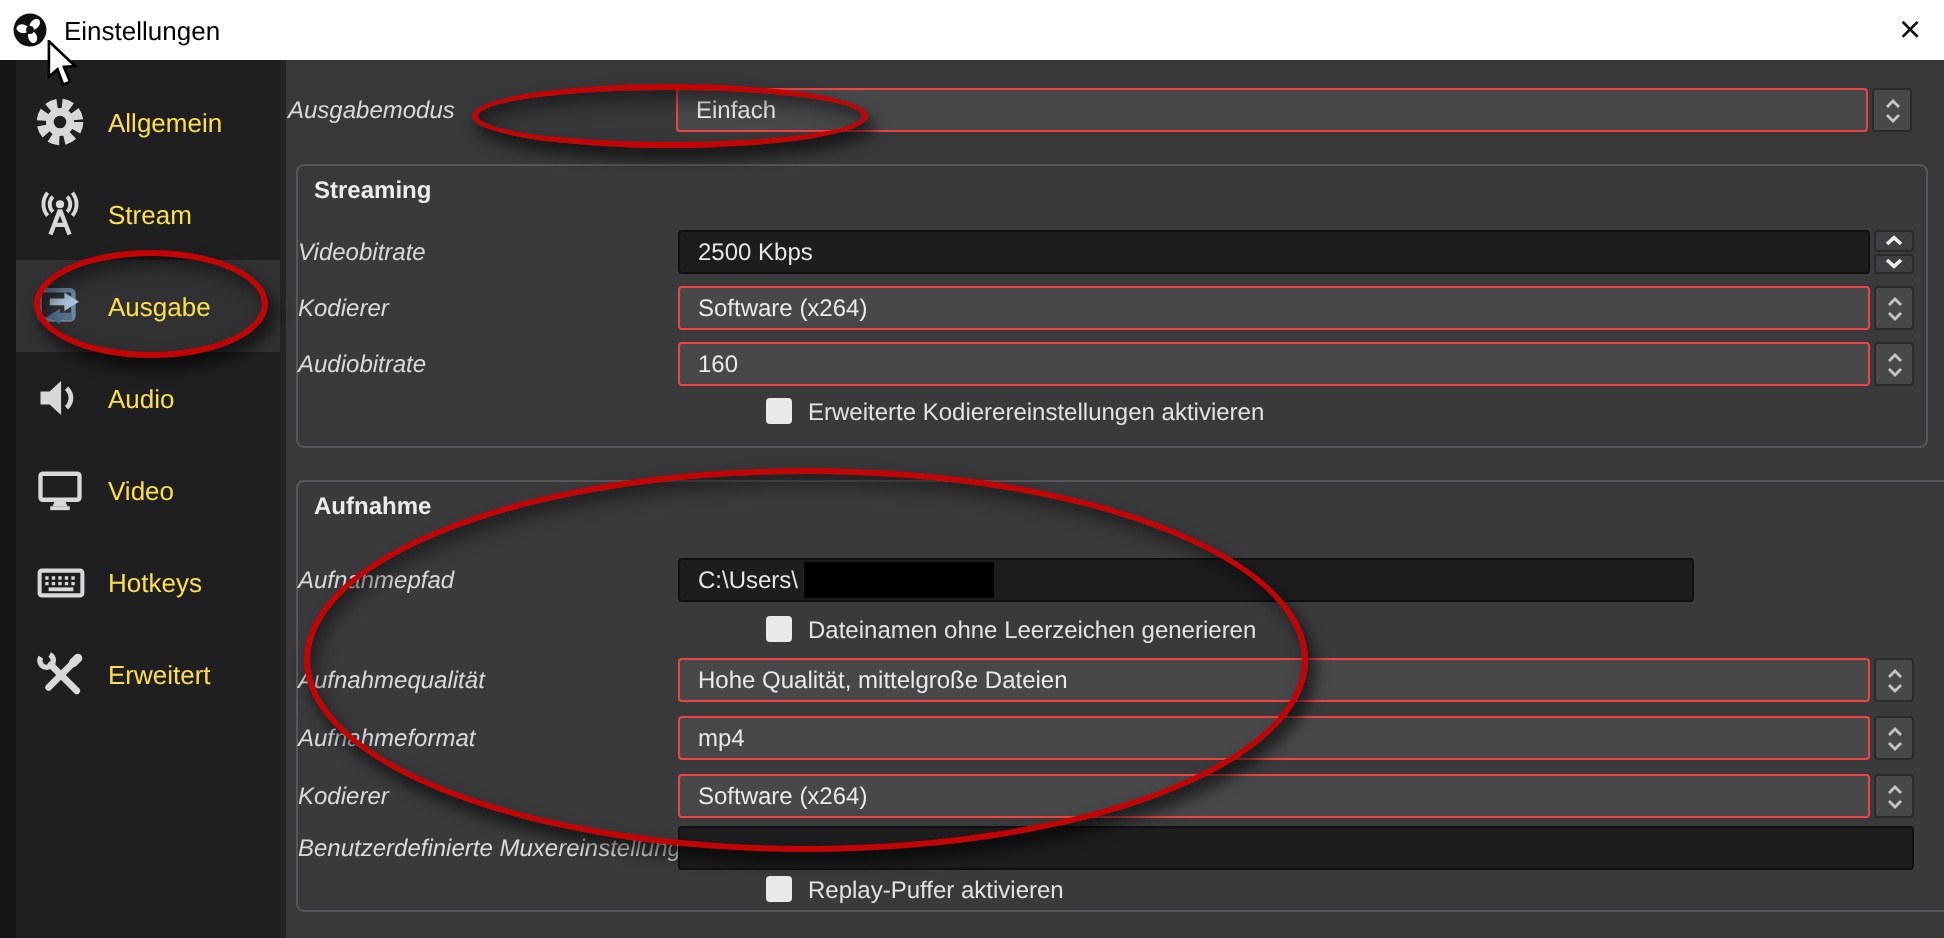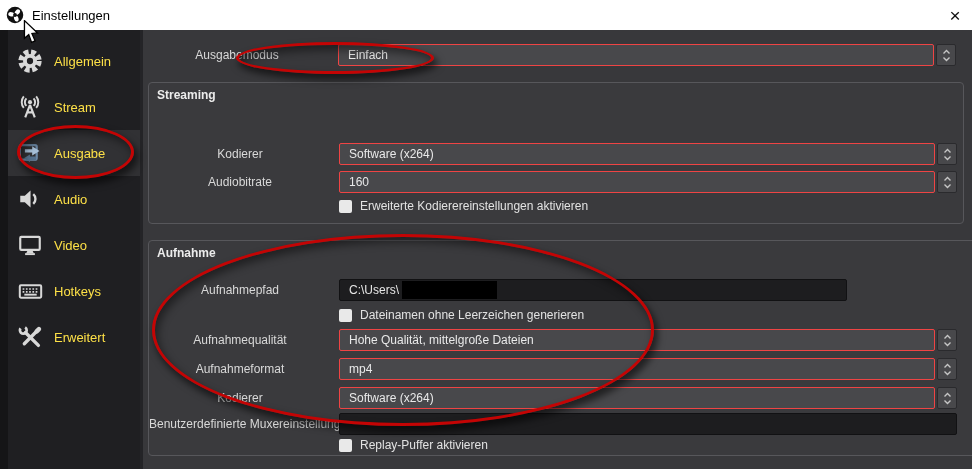"Ausgabemodus" .rlabel { font-style: none -> italic; text-align: center -> left }
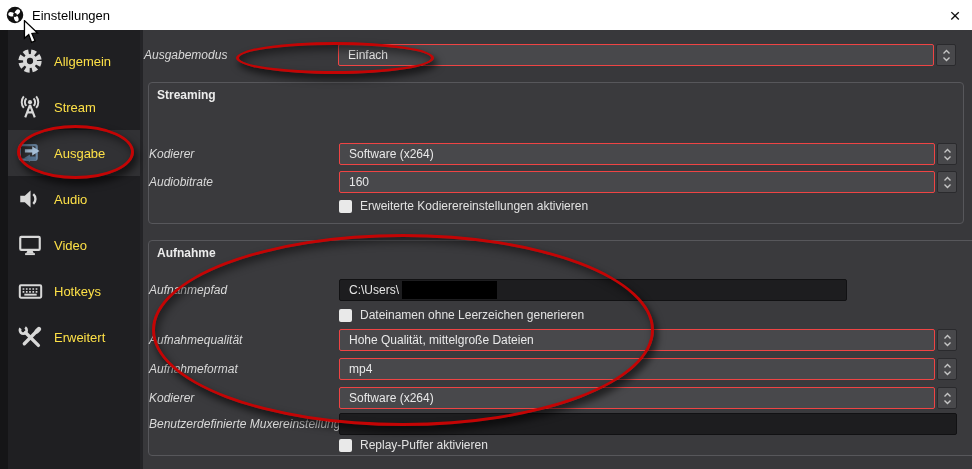"Videobitrate" div.row { html: none -> <div> <div>Videobitrate</div> <div>2500 Kbps</div> <div> <div> <svg> <path></path> </svg> </div> <div> <svg> <path></path> </svg> </div> </div> </div> }
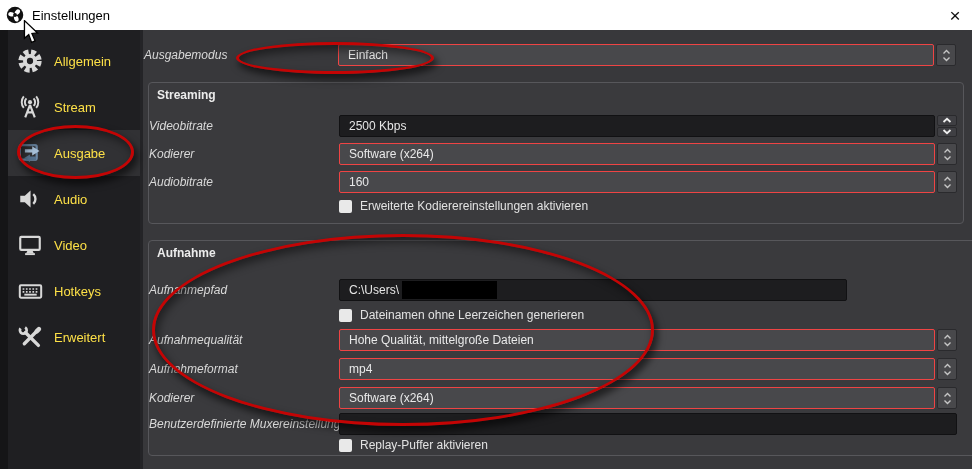"Erweiterte Kodierereinstellungen" .checkrow { align-items: flex-end -> flex-start; margin-left: none -> 44px }
